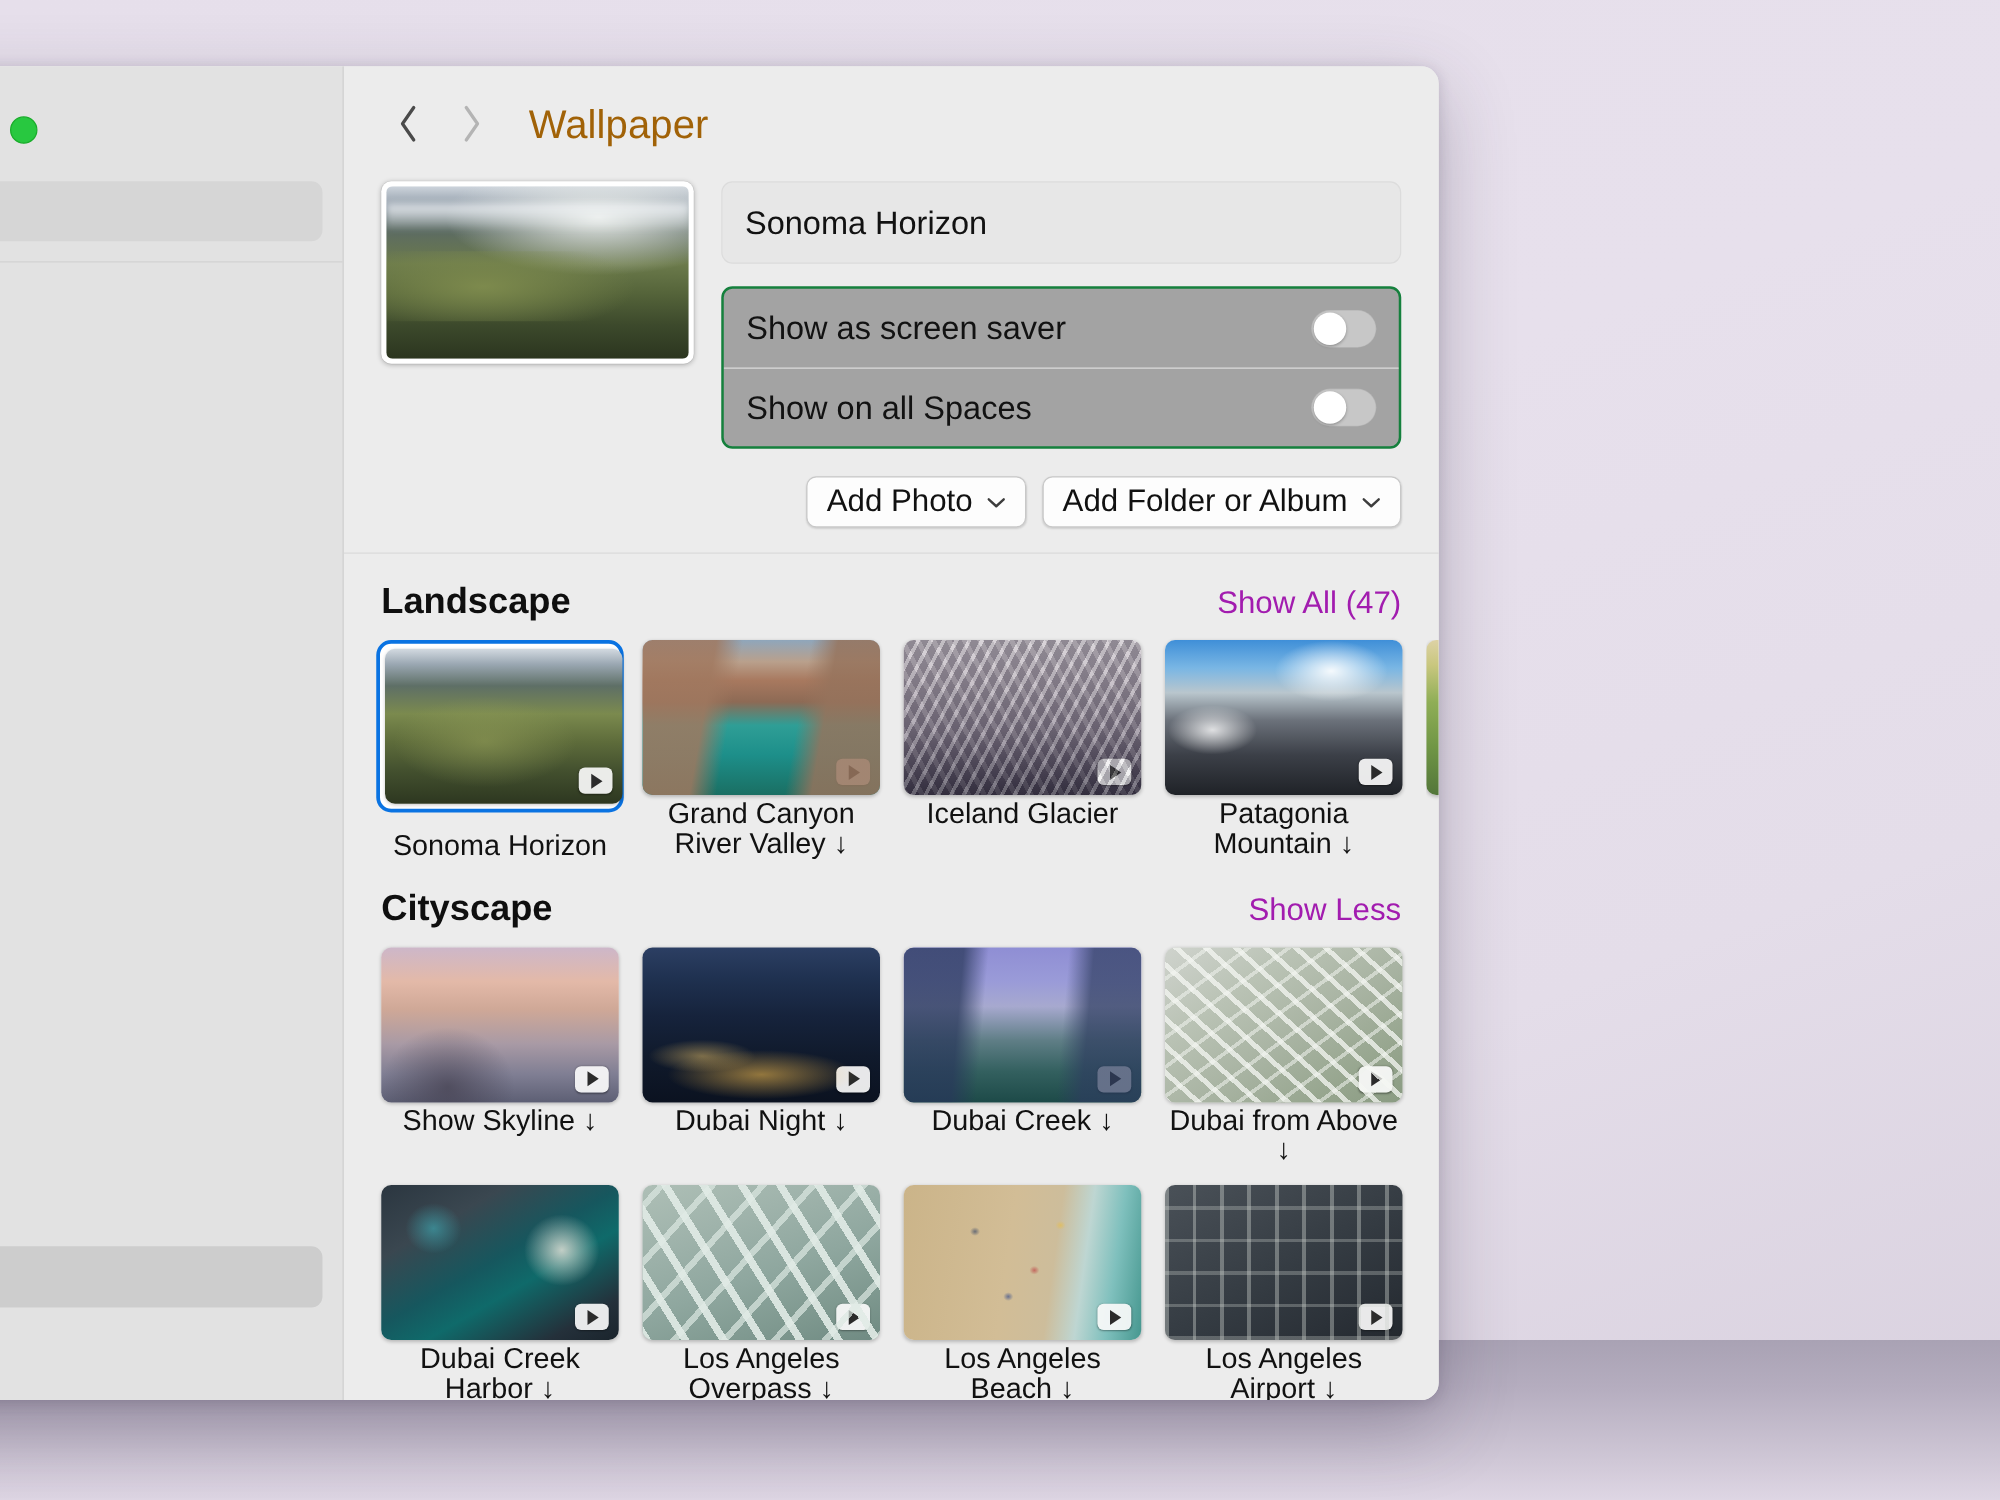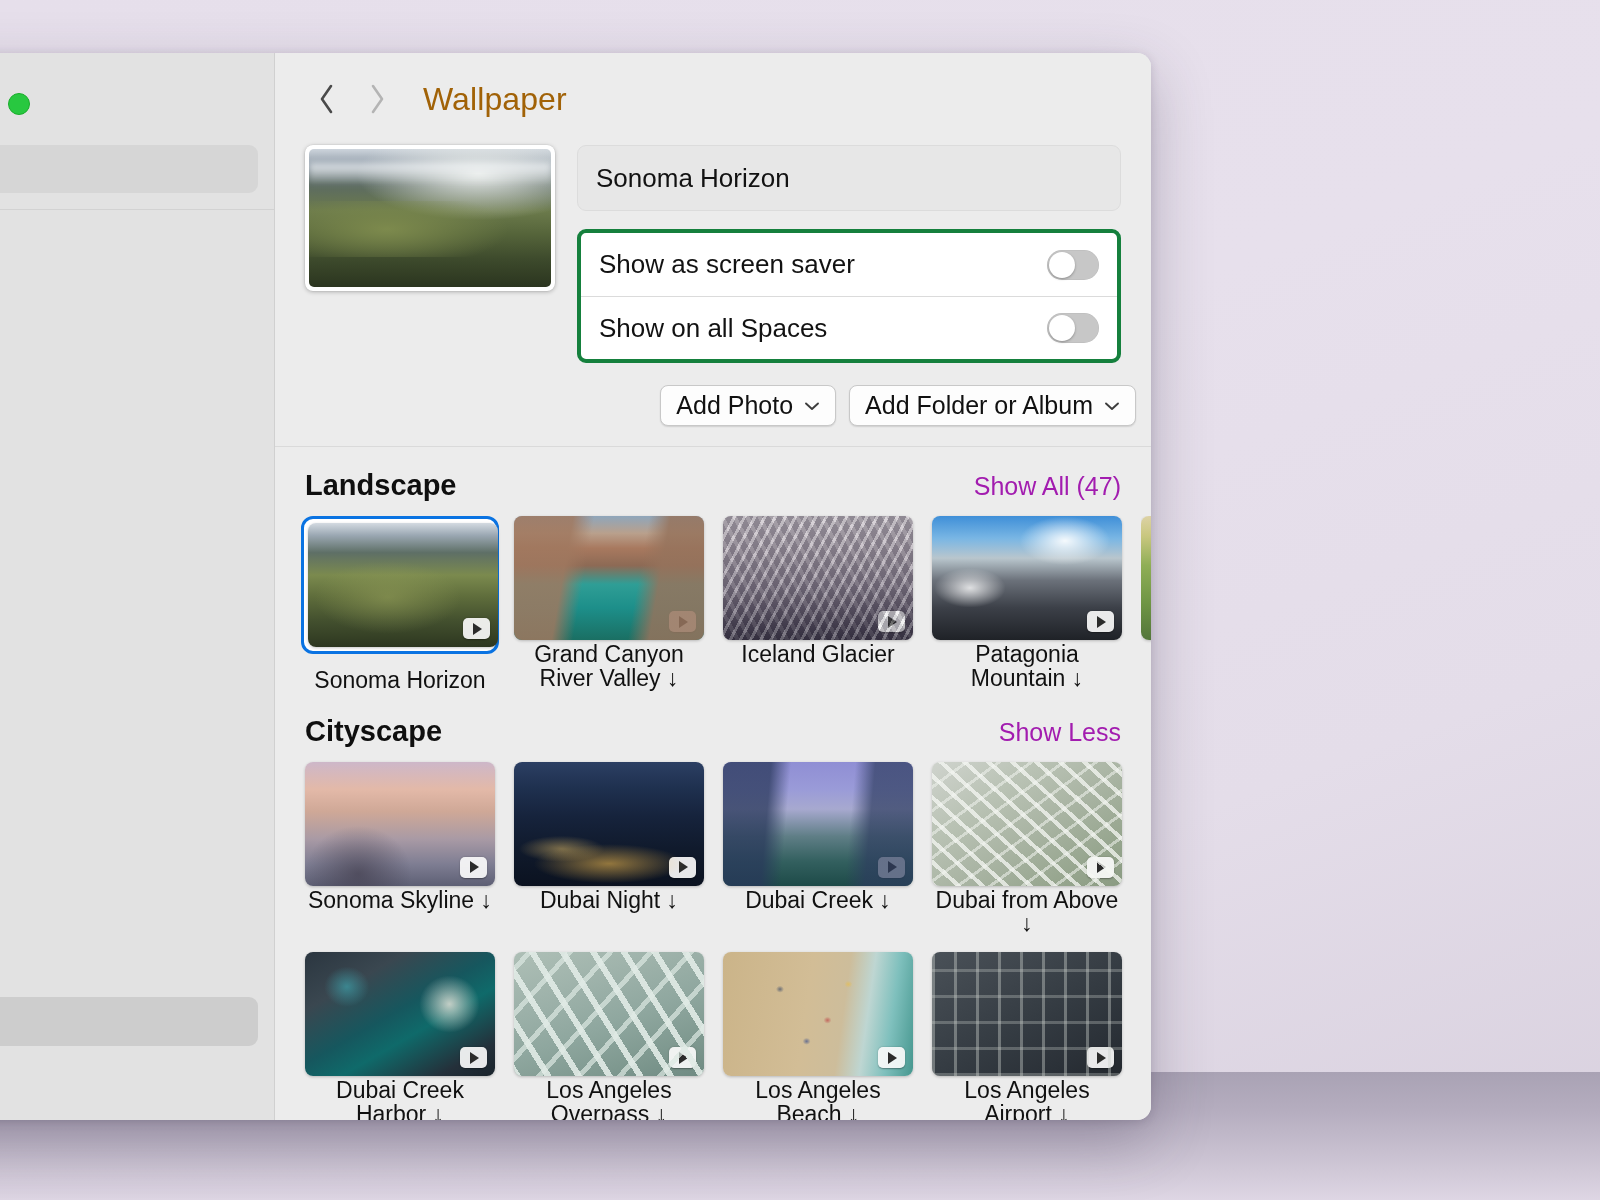"Show as screen saver" .toggle-card { background: #ffffff -> #a3a3a3; border: 4px solid #15803d -> 2px solid #15803d }
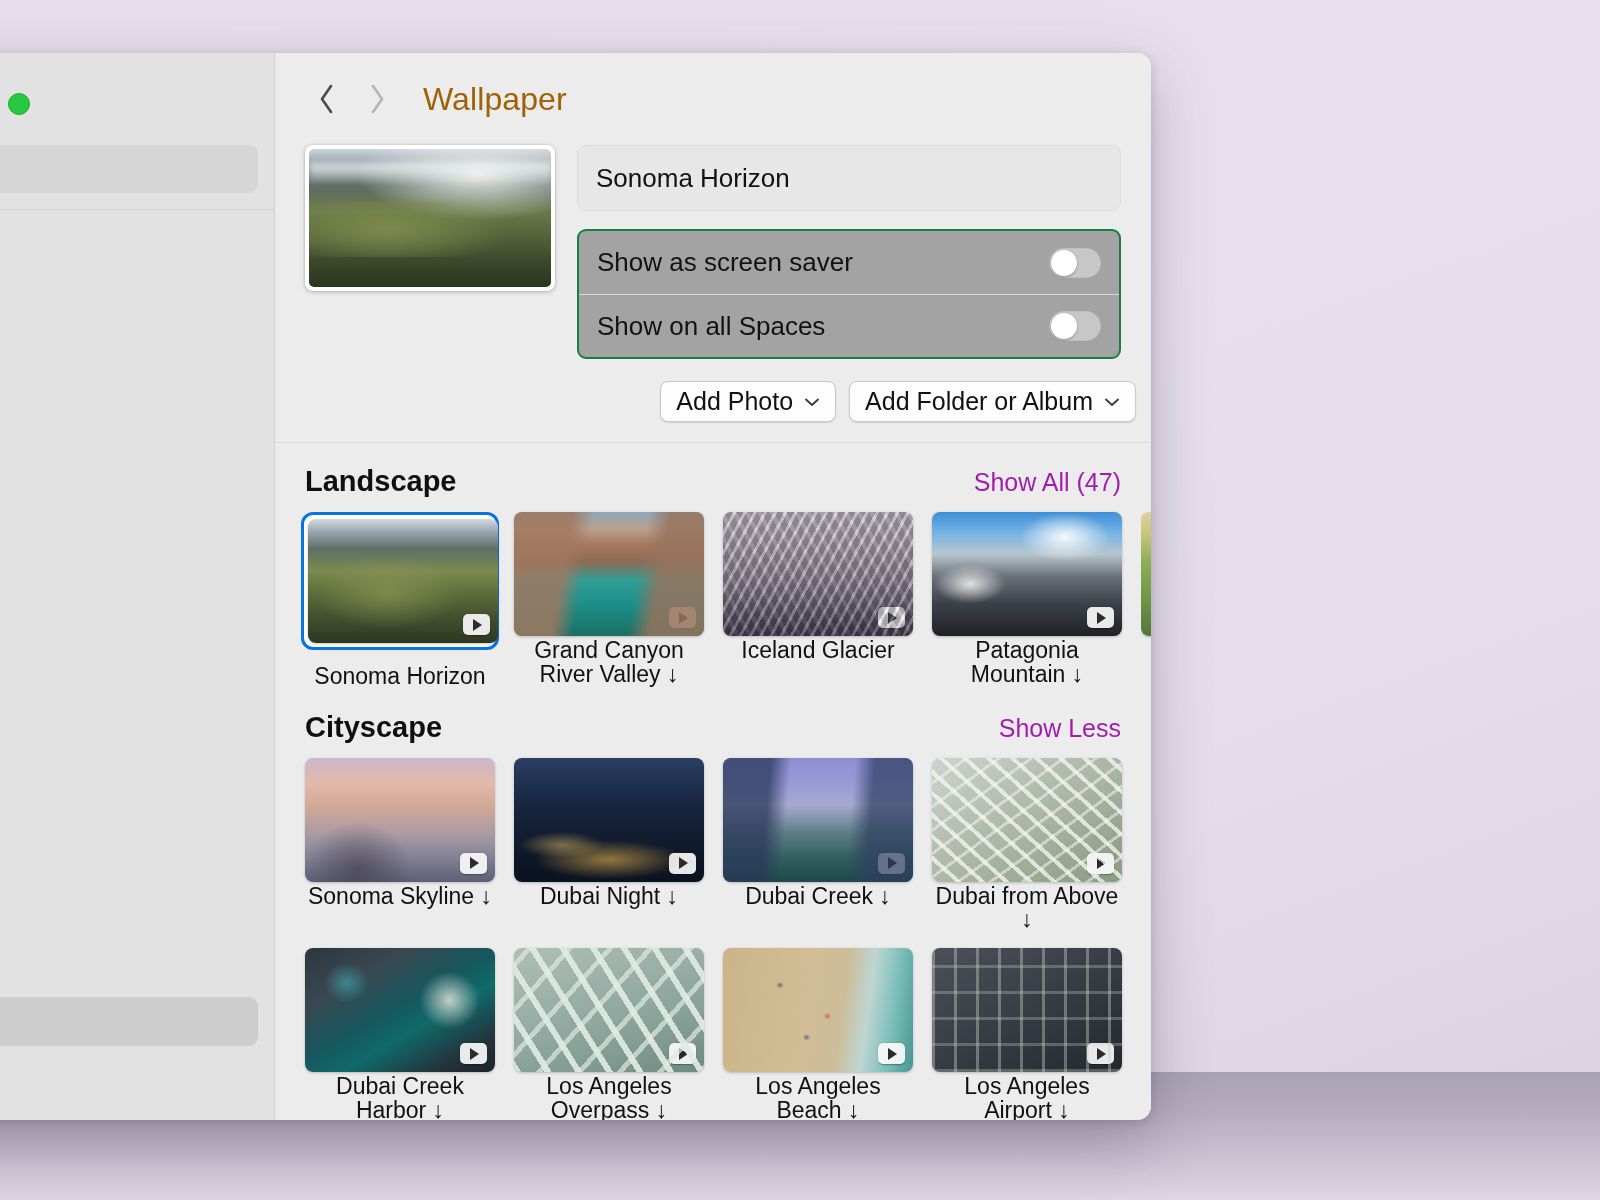"Add Photo" .btn-row { padding: 22px 15px 20px 30px -> 22px 30px 20px 30px }
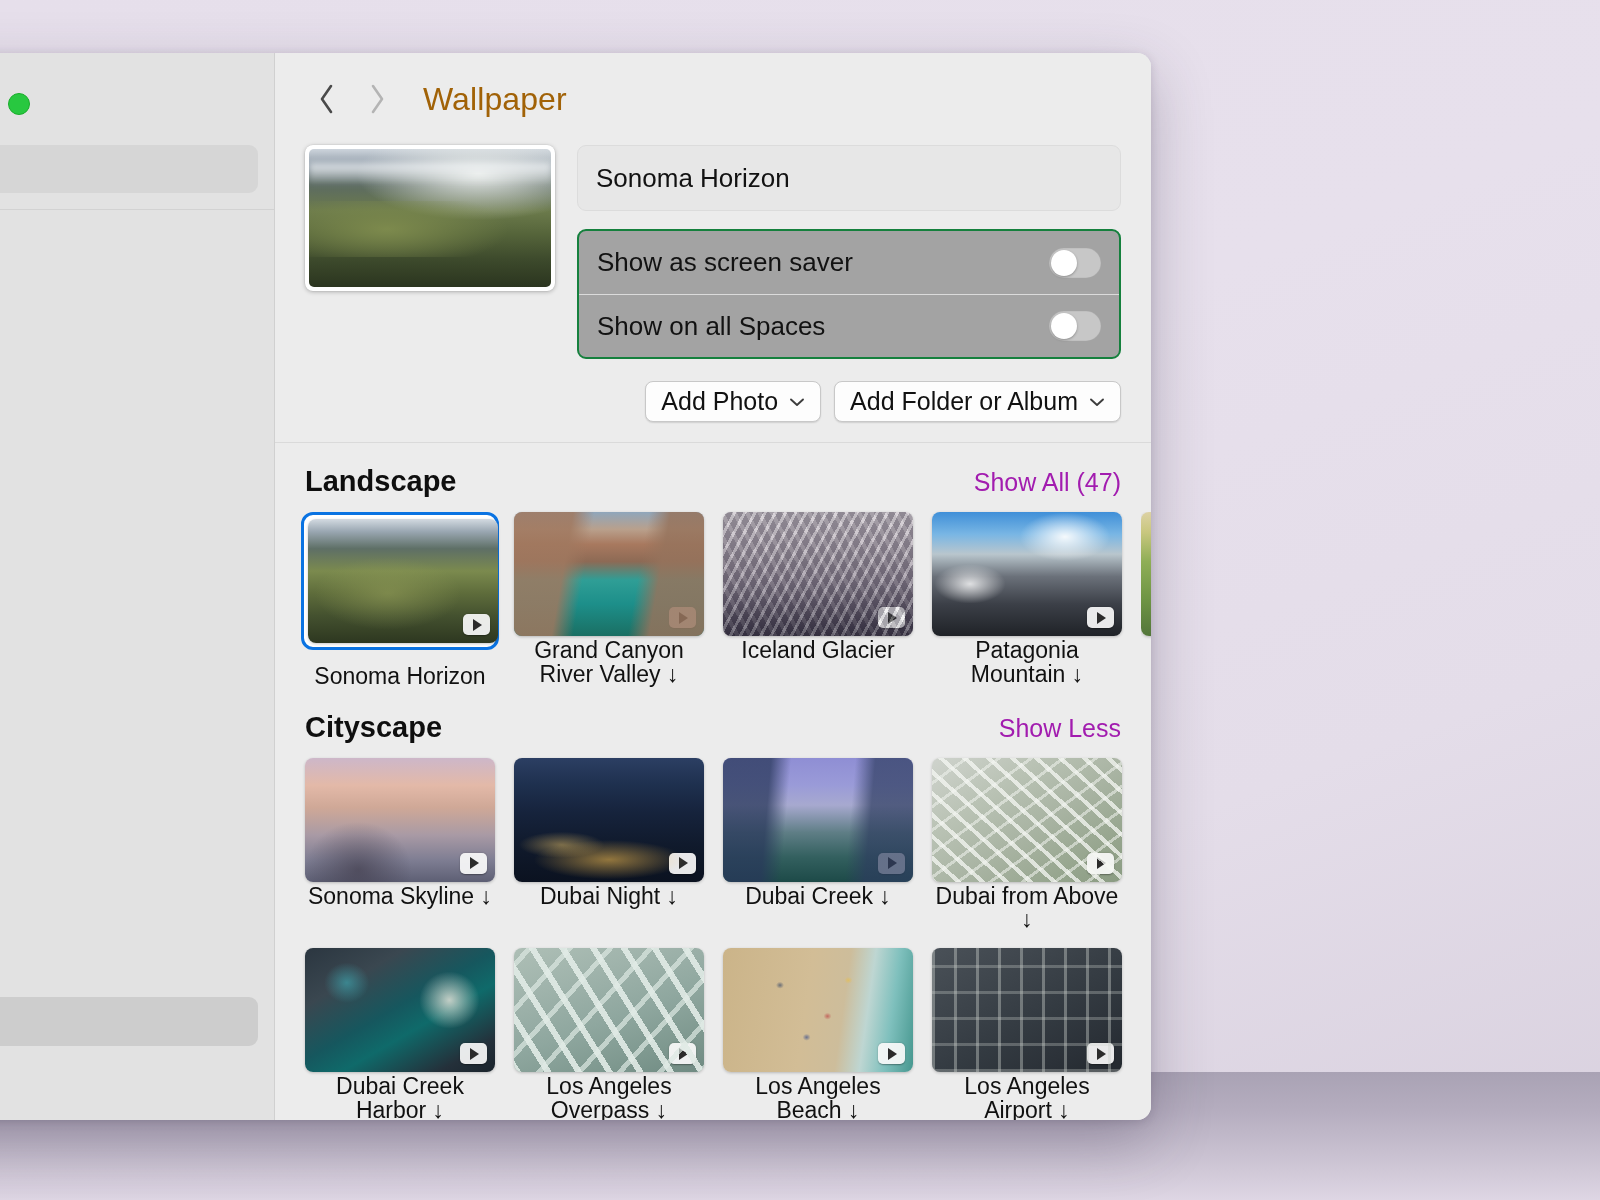"Sonoma Skyline ↓" div.tile-label { text: Sonoma -> Show }
